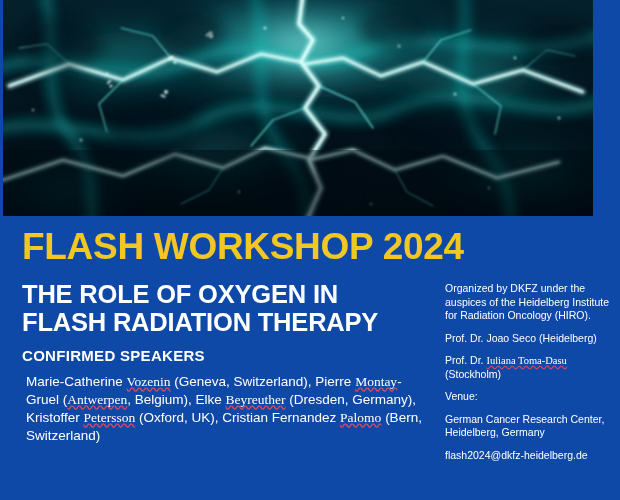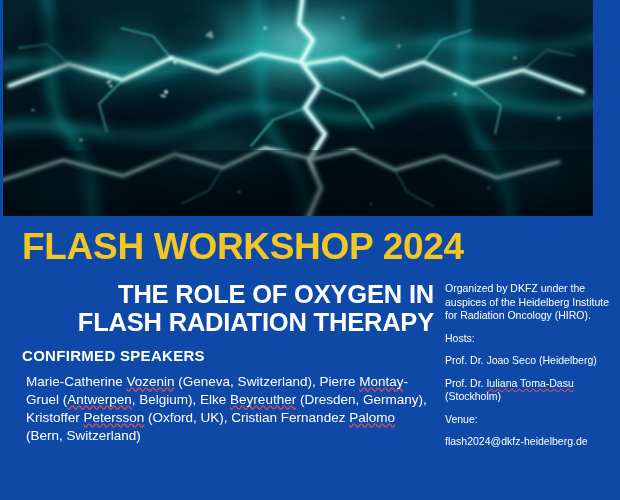"THE ROLE OF OXYGEN IN" .subtitle { text-align: right -> none }
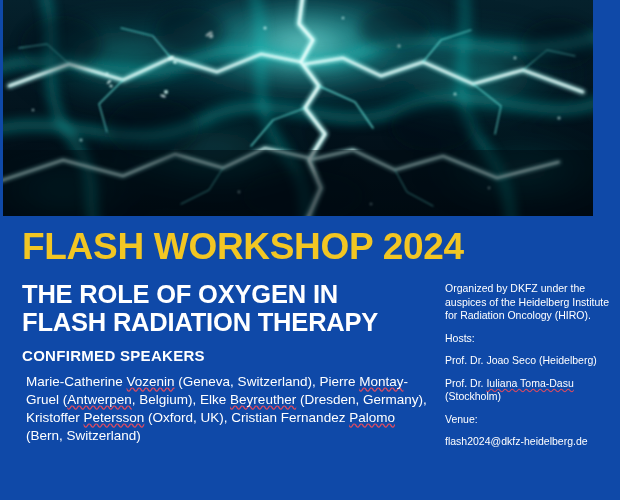"Hosts:" p.rc-label { html: <p>Hosts:</p> -> none }
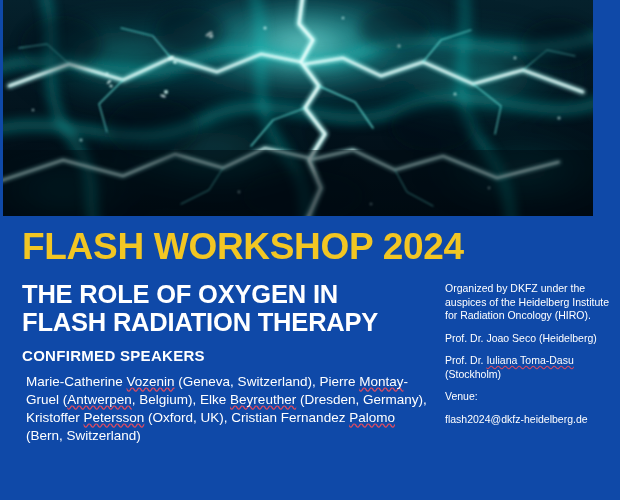"Iuliana Toma-Dasu" .sp { font-family: none -> Liberation Serif, serif }
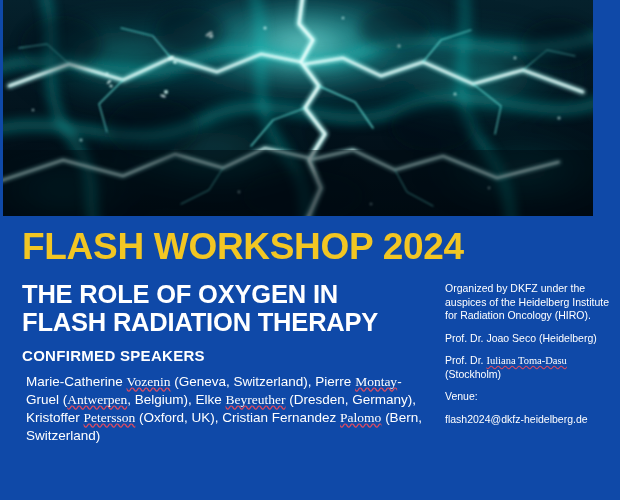"German Cancer Research Center," p { html: none -> <p>German Cancer Research Center, Heidelberg, Germany</p> }
